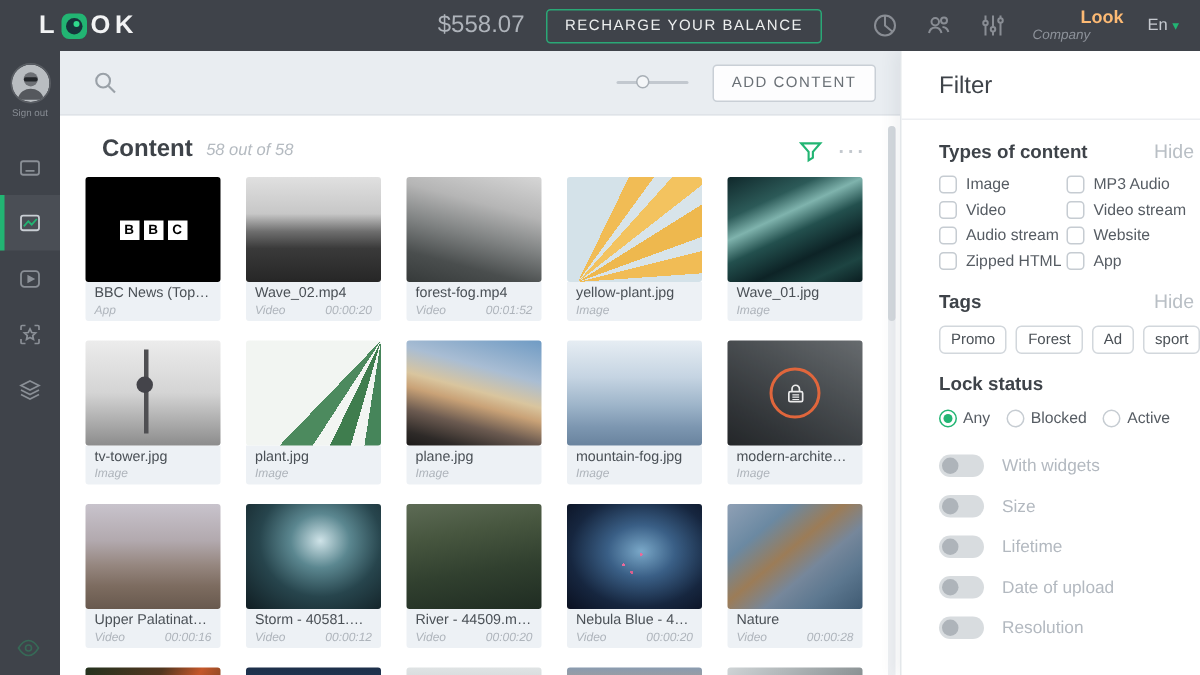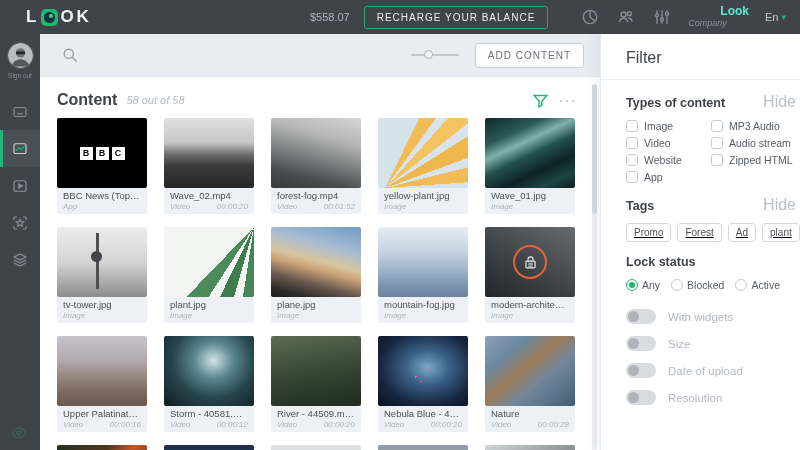"$558.07" .balance { font-size: 11px -> 16px }
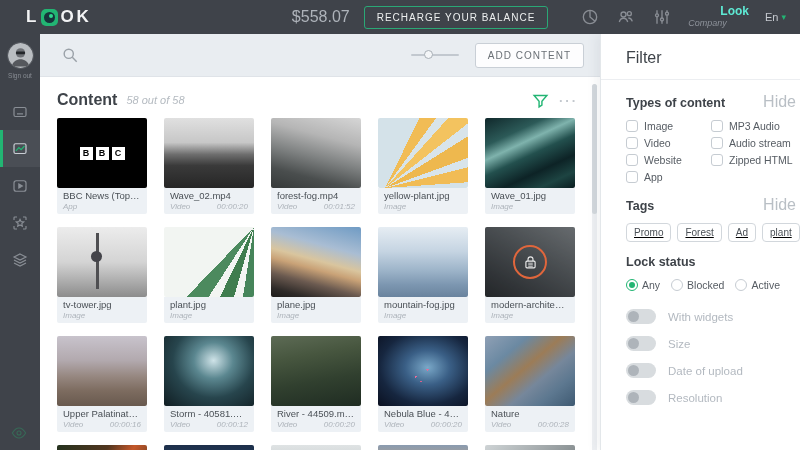"Look" .account-name { color: #5eead4 -> #fdba74 }
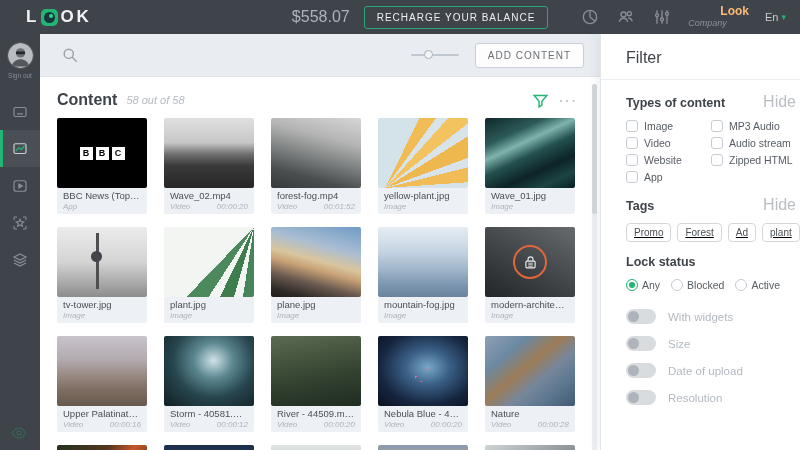"Content" .content-header { padding: 10px 22px 0 17px -> 10px 22px 0 28px }
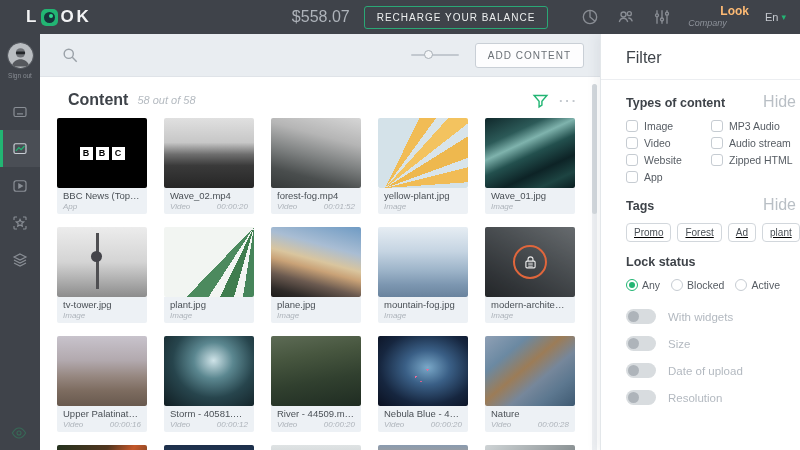"Hide" .hide-link { font-size: 16px -> 13px }
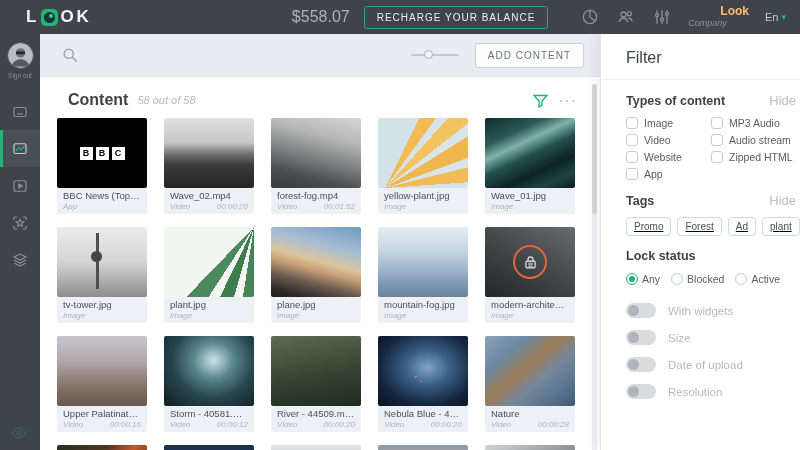"Video stream" label.check-item { html: none -> <label> <span></span> <span>Video stream</span> </label> }
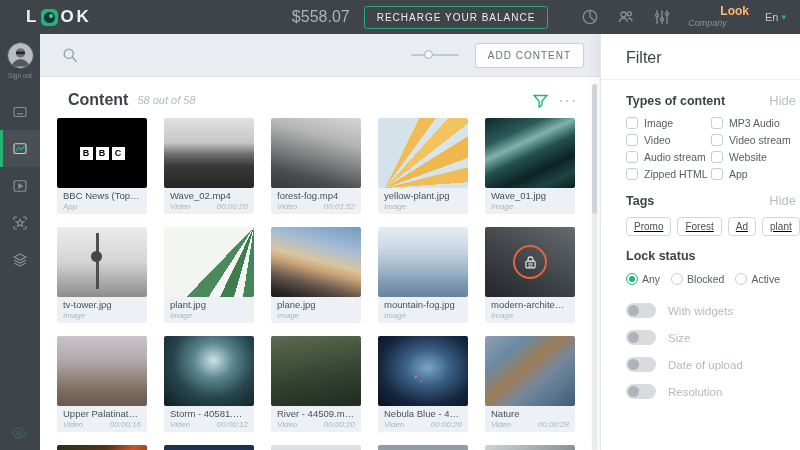"Promo" .chips { text-decoration: underline -> none }
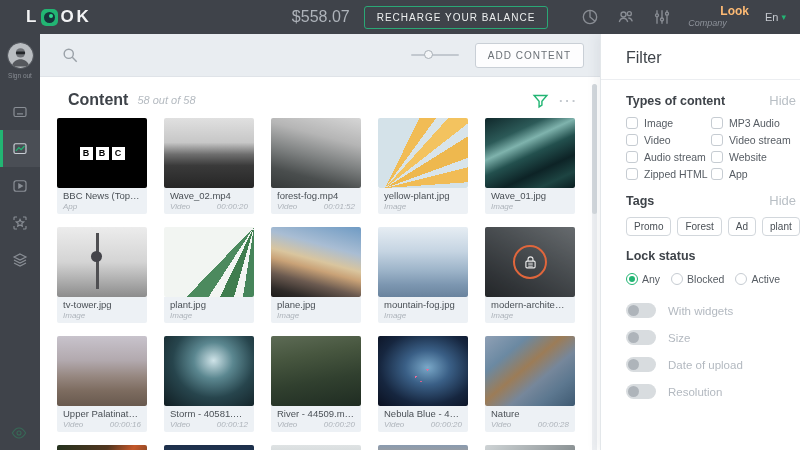"plant" span.chip { text: plant -> sport }
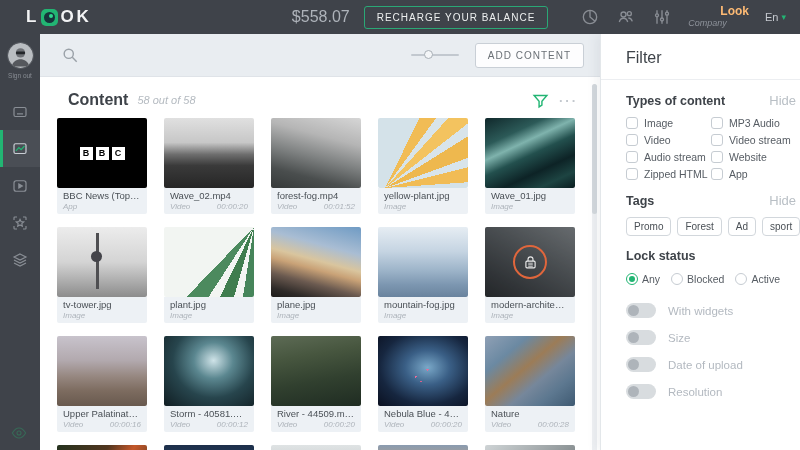"Lifetime" div.toggle-row { html: none -> <div> <span></span> <span>Lifetime</span> </div> }
